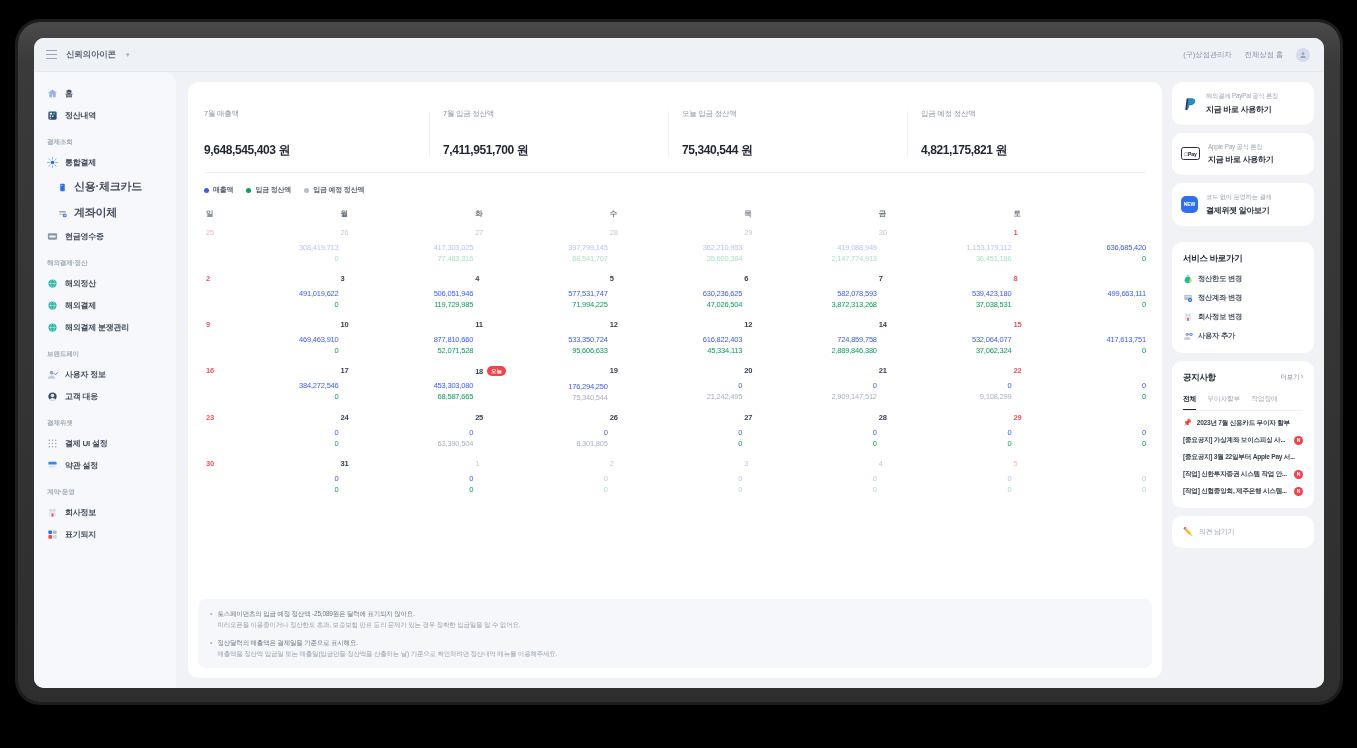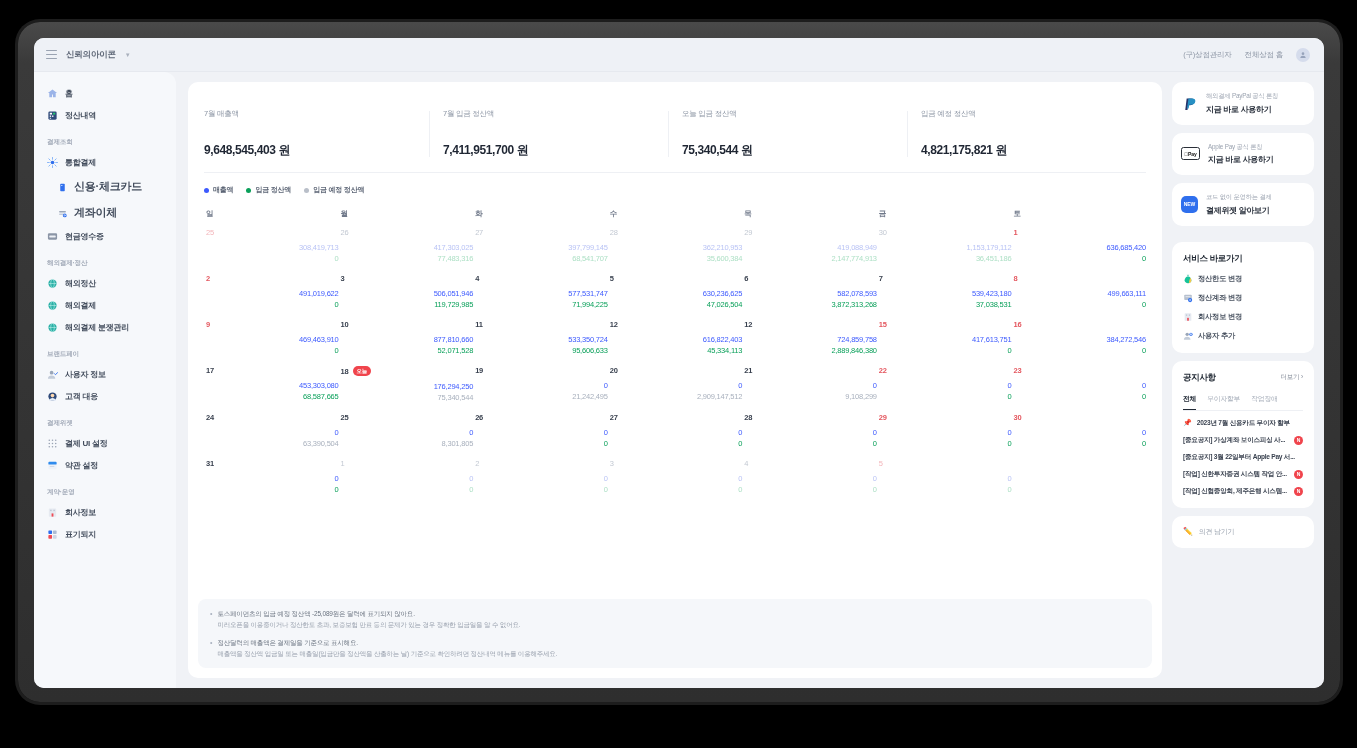"14" div.cell { html: none -> <div> <div> <span>14</span> </div> <div>532,064,077</div> <div>37,062,324</div> </div> }
